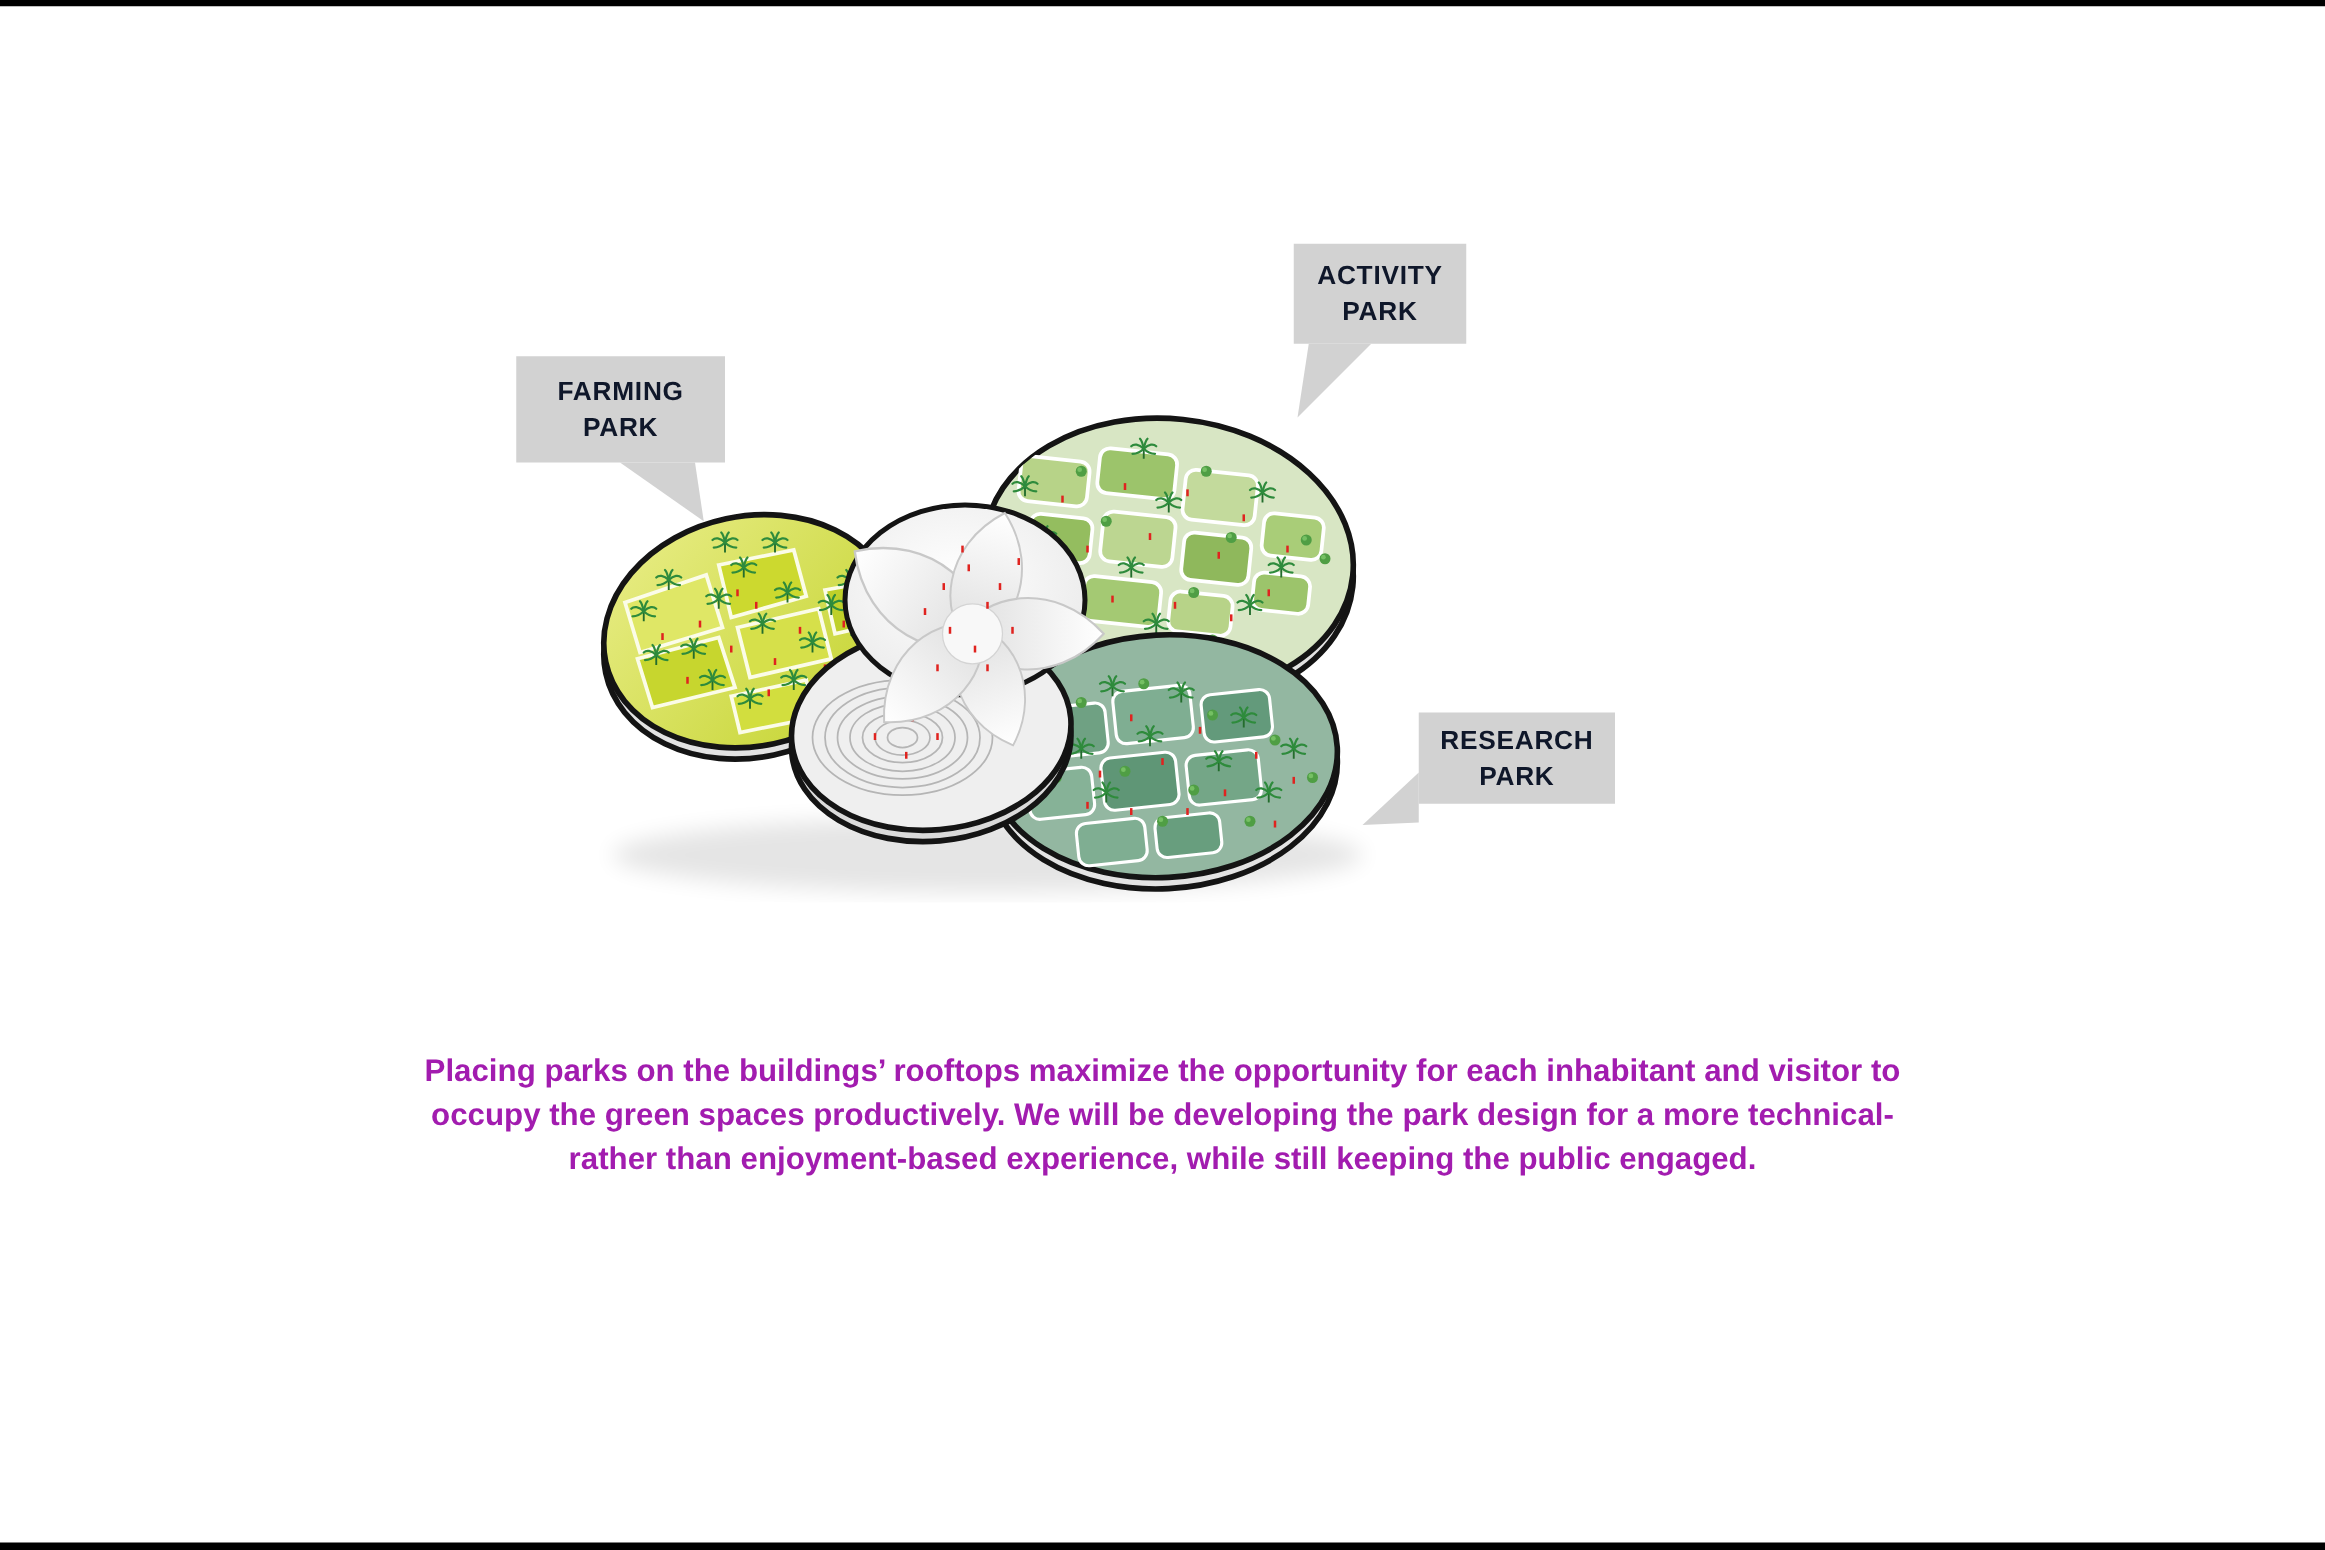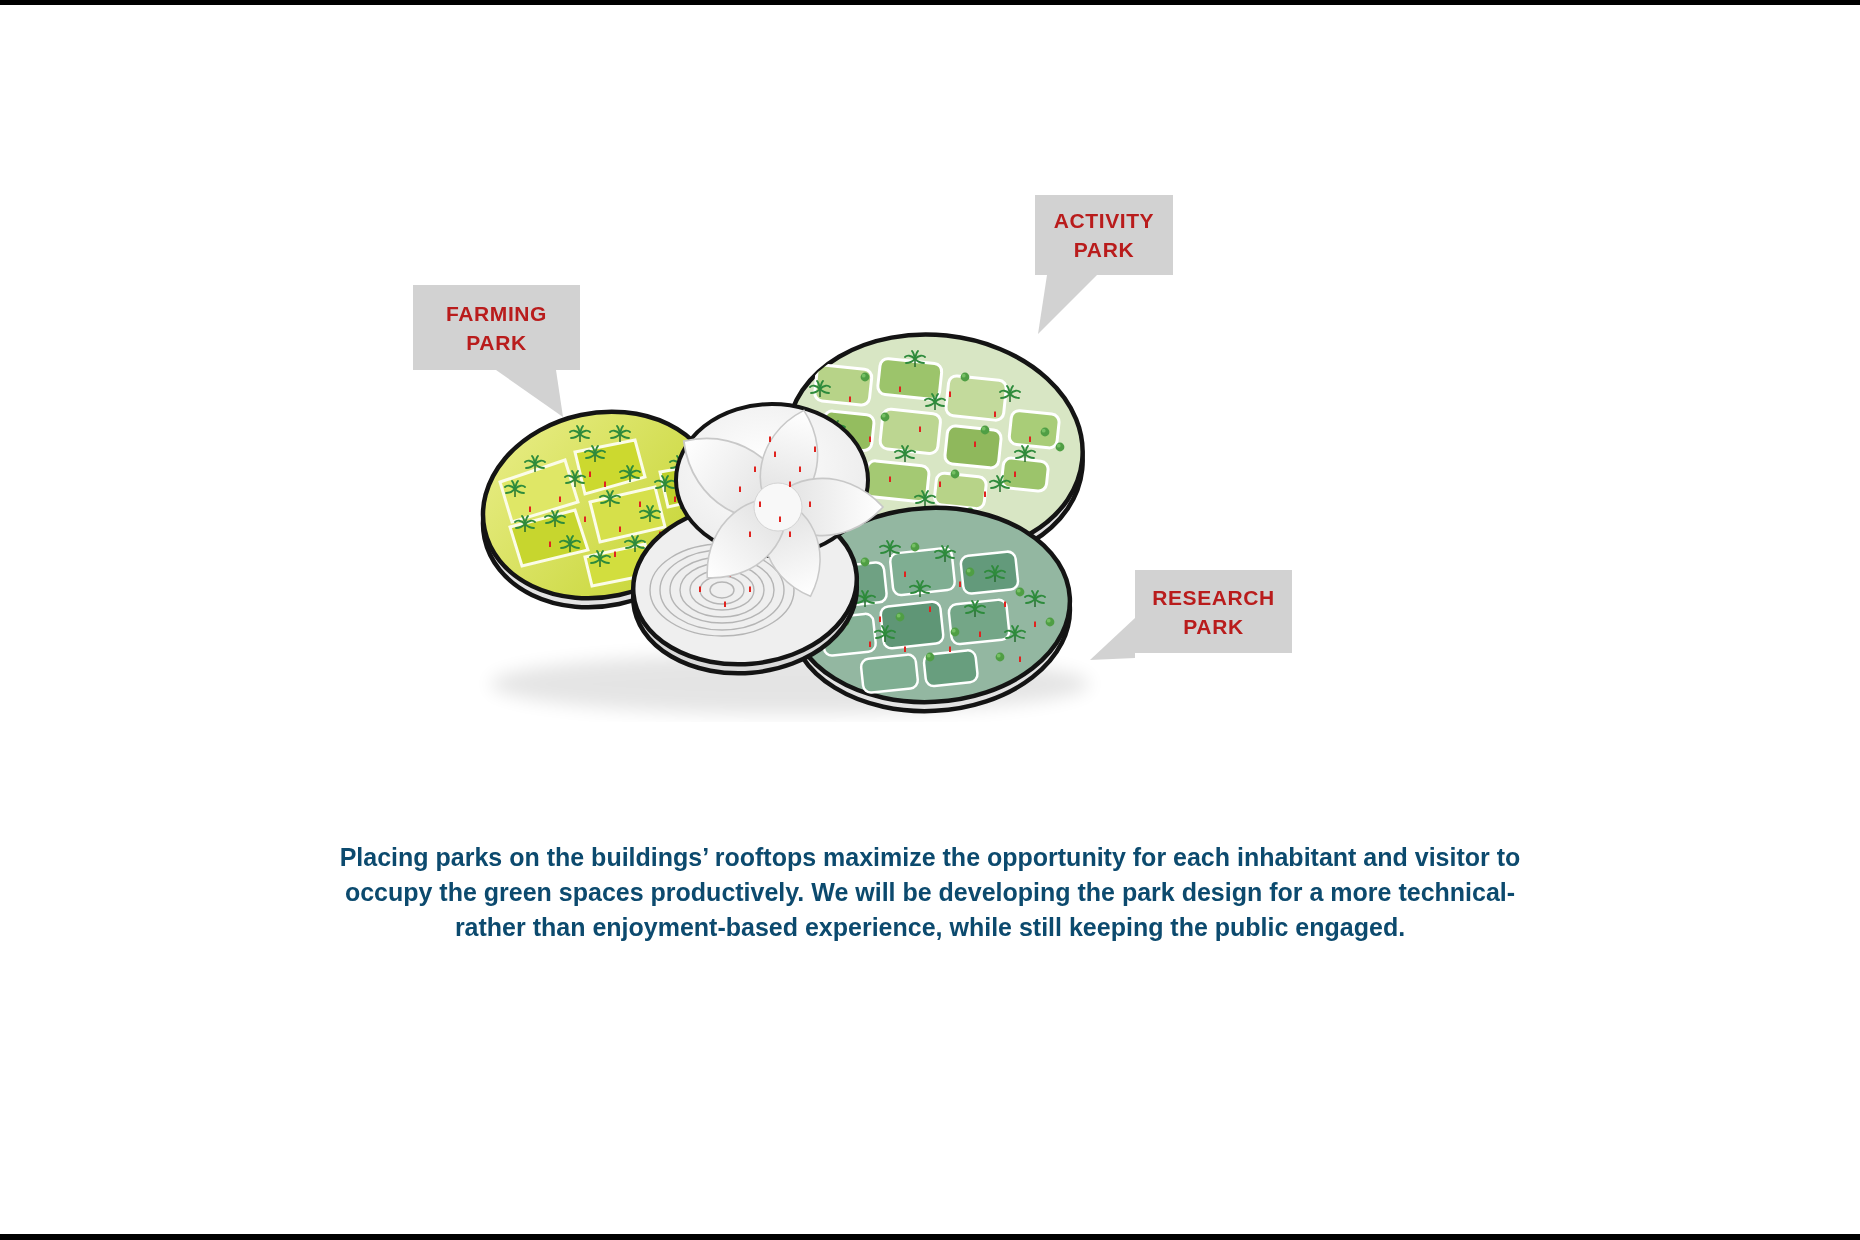"ACTIVITY" .callout-box { color: #b91c1c -> #0f172a }
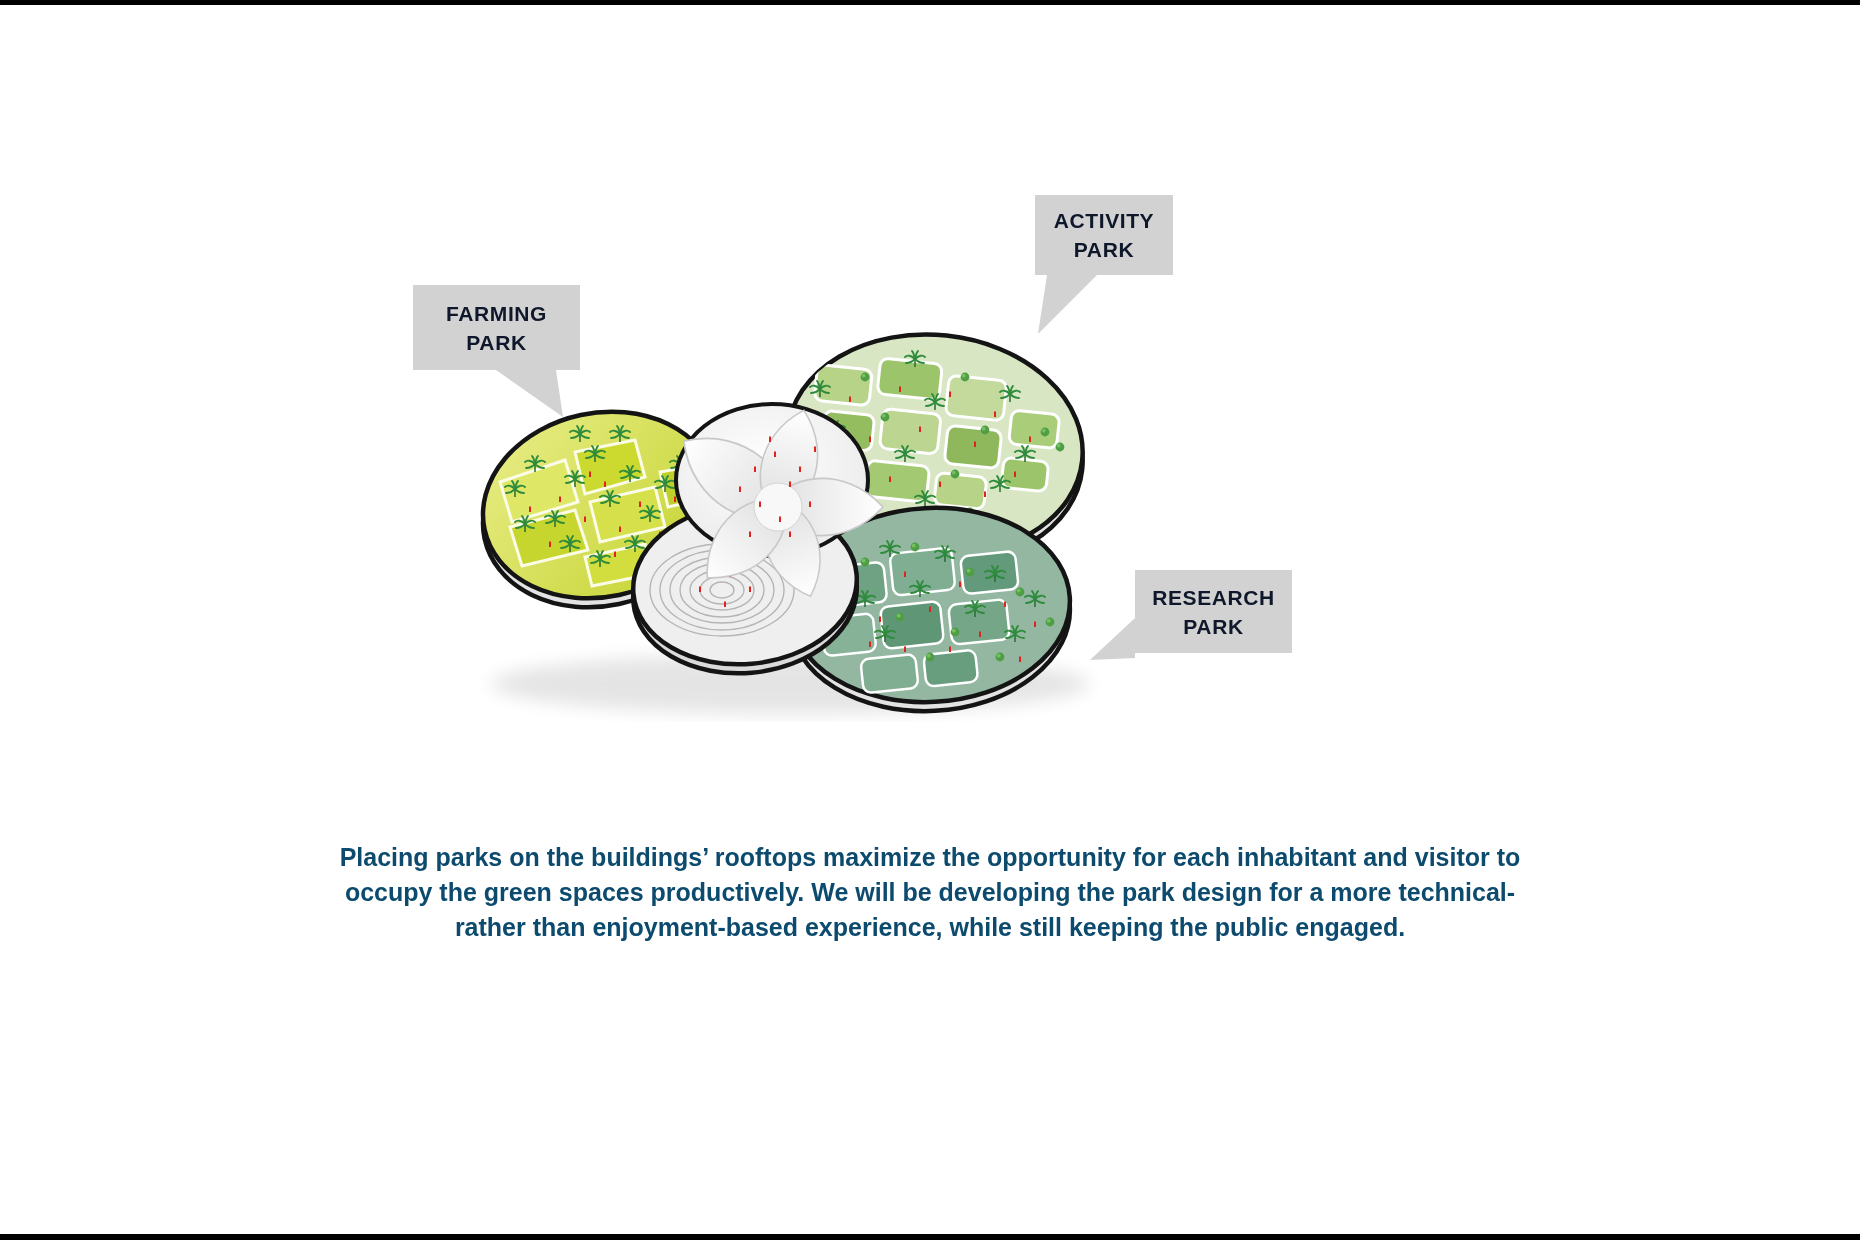"RESEARCH" #box-research { height: 83px -> 73px }
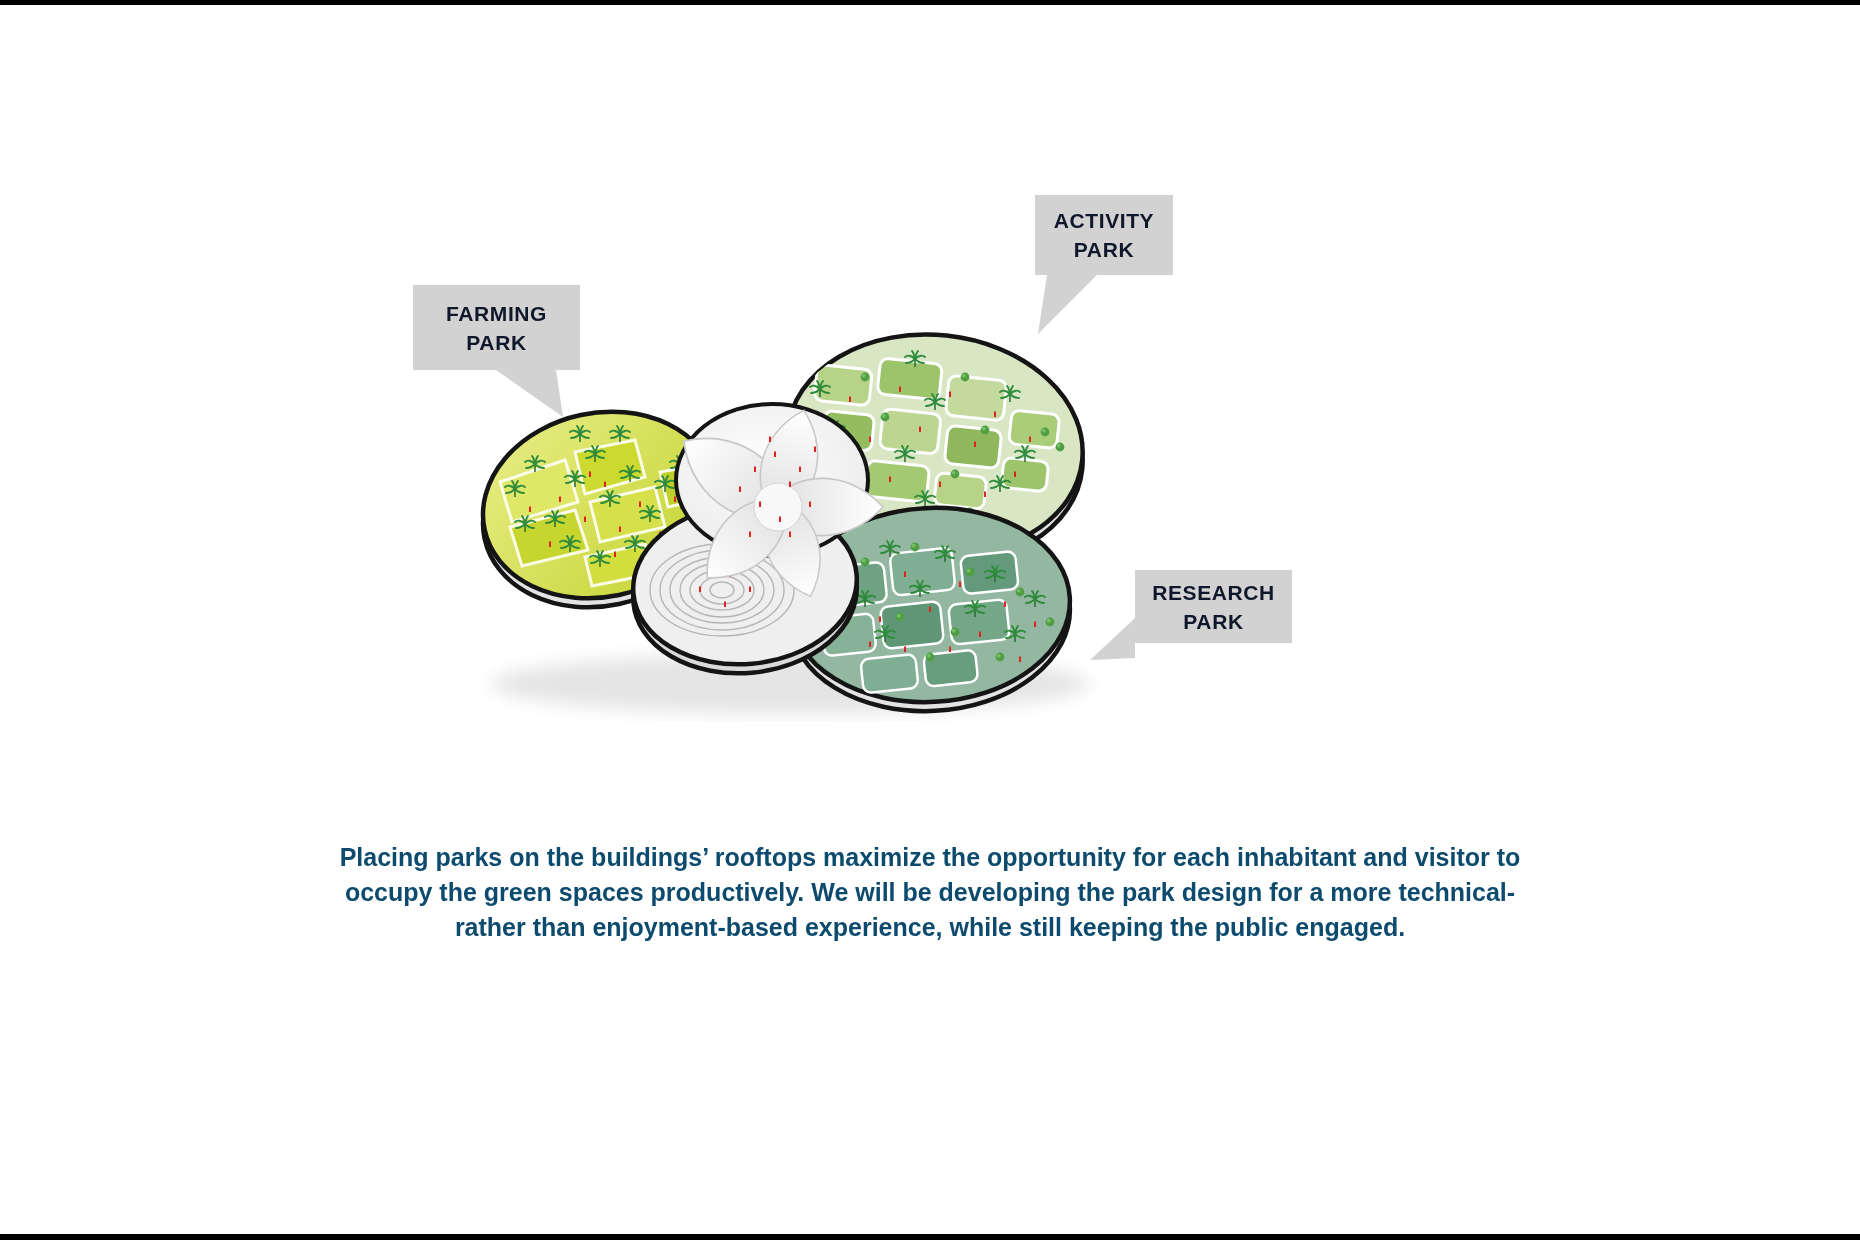"Placing parks on the buildings’" .caption { color: #0c4a6e -> #a21caf }
